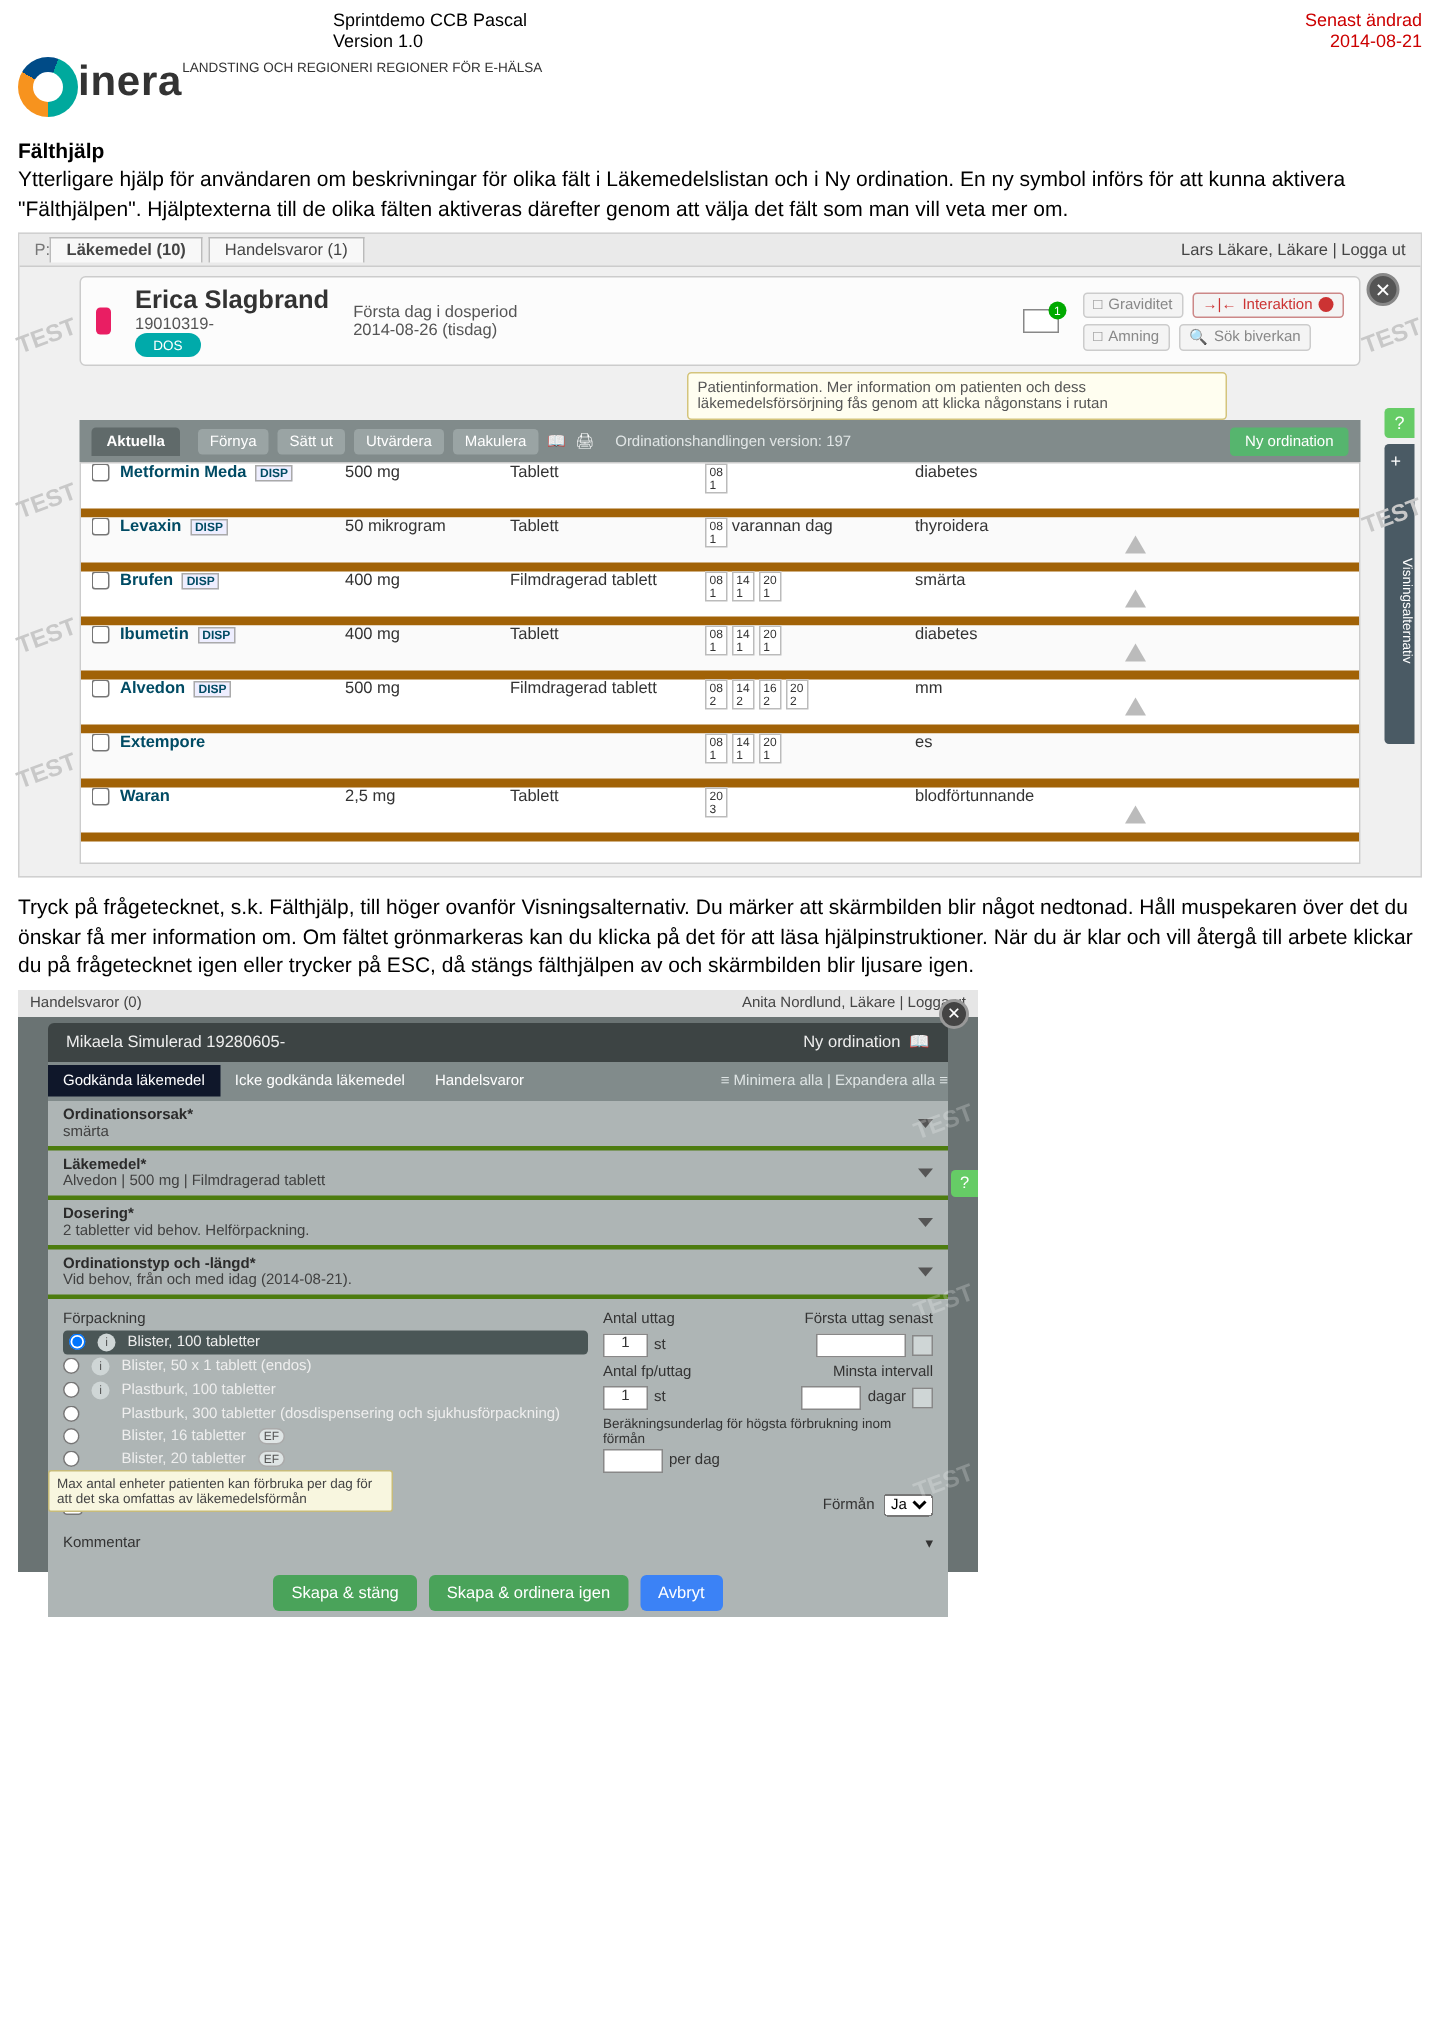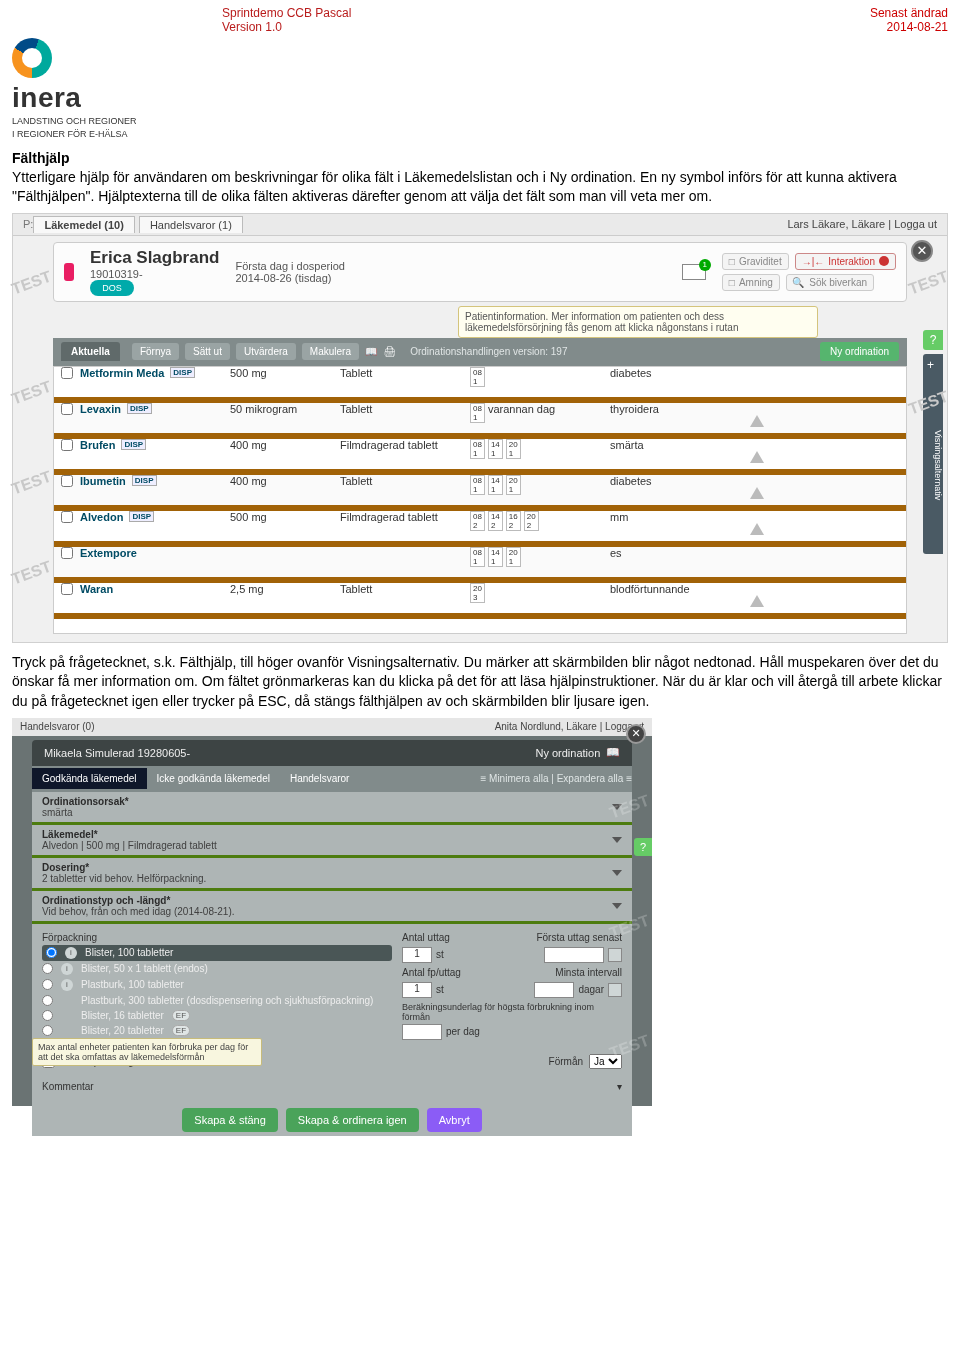"Sprintdemo CCB Pascal" .header-left-top { color: #b91c1c -> #000000 }
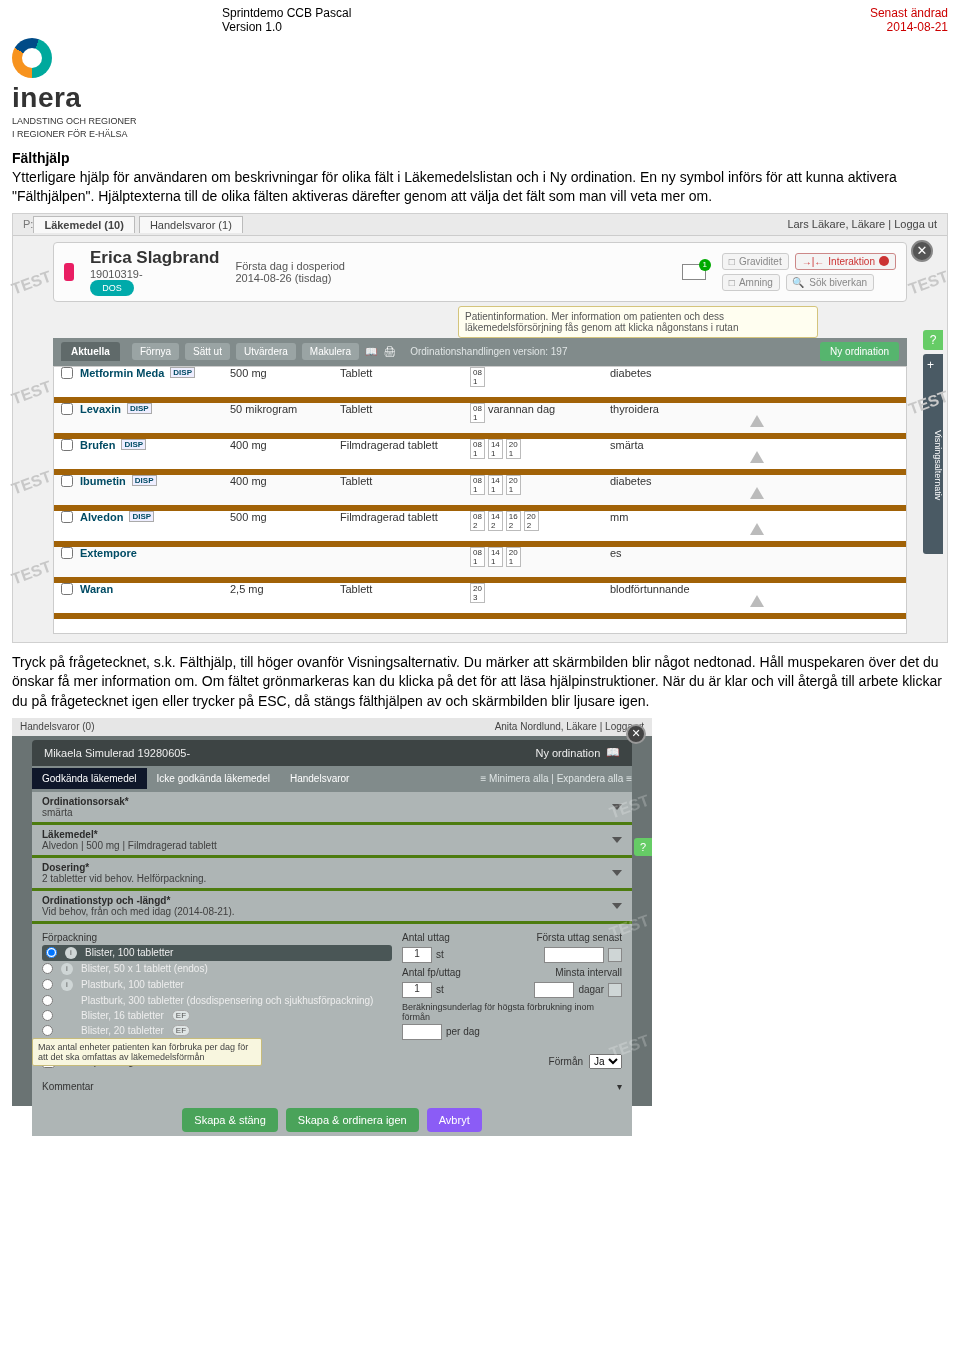"inera" .logo-block { flex-direction: column -> none }
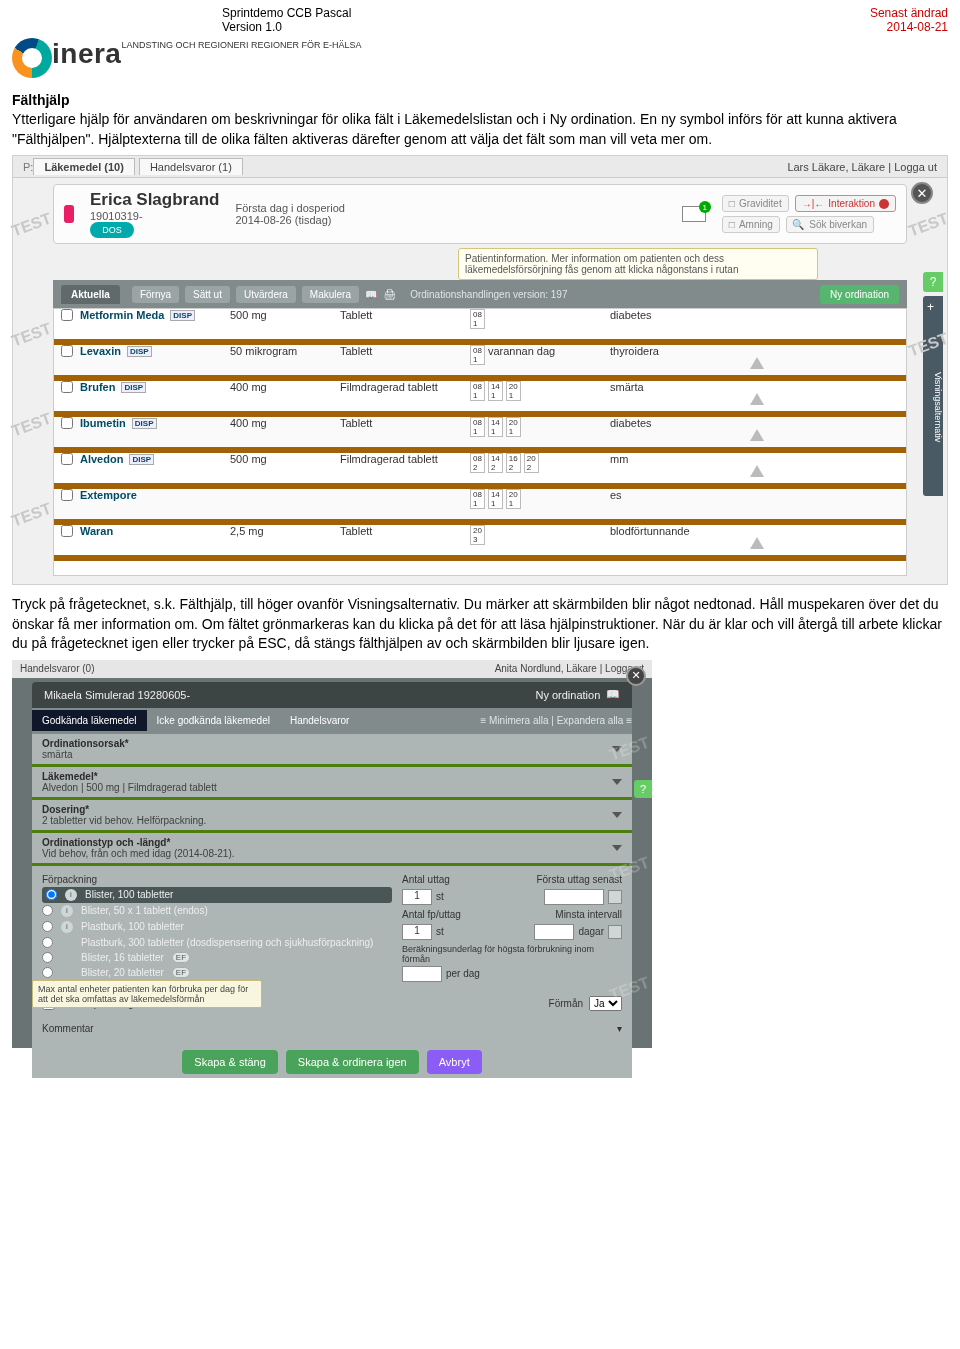"Avbryt" .b-grey { background: #8b5cf6 -> #3b82f6 }
